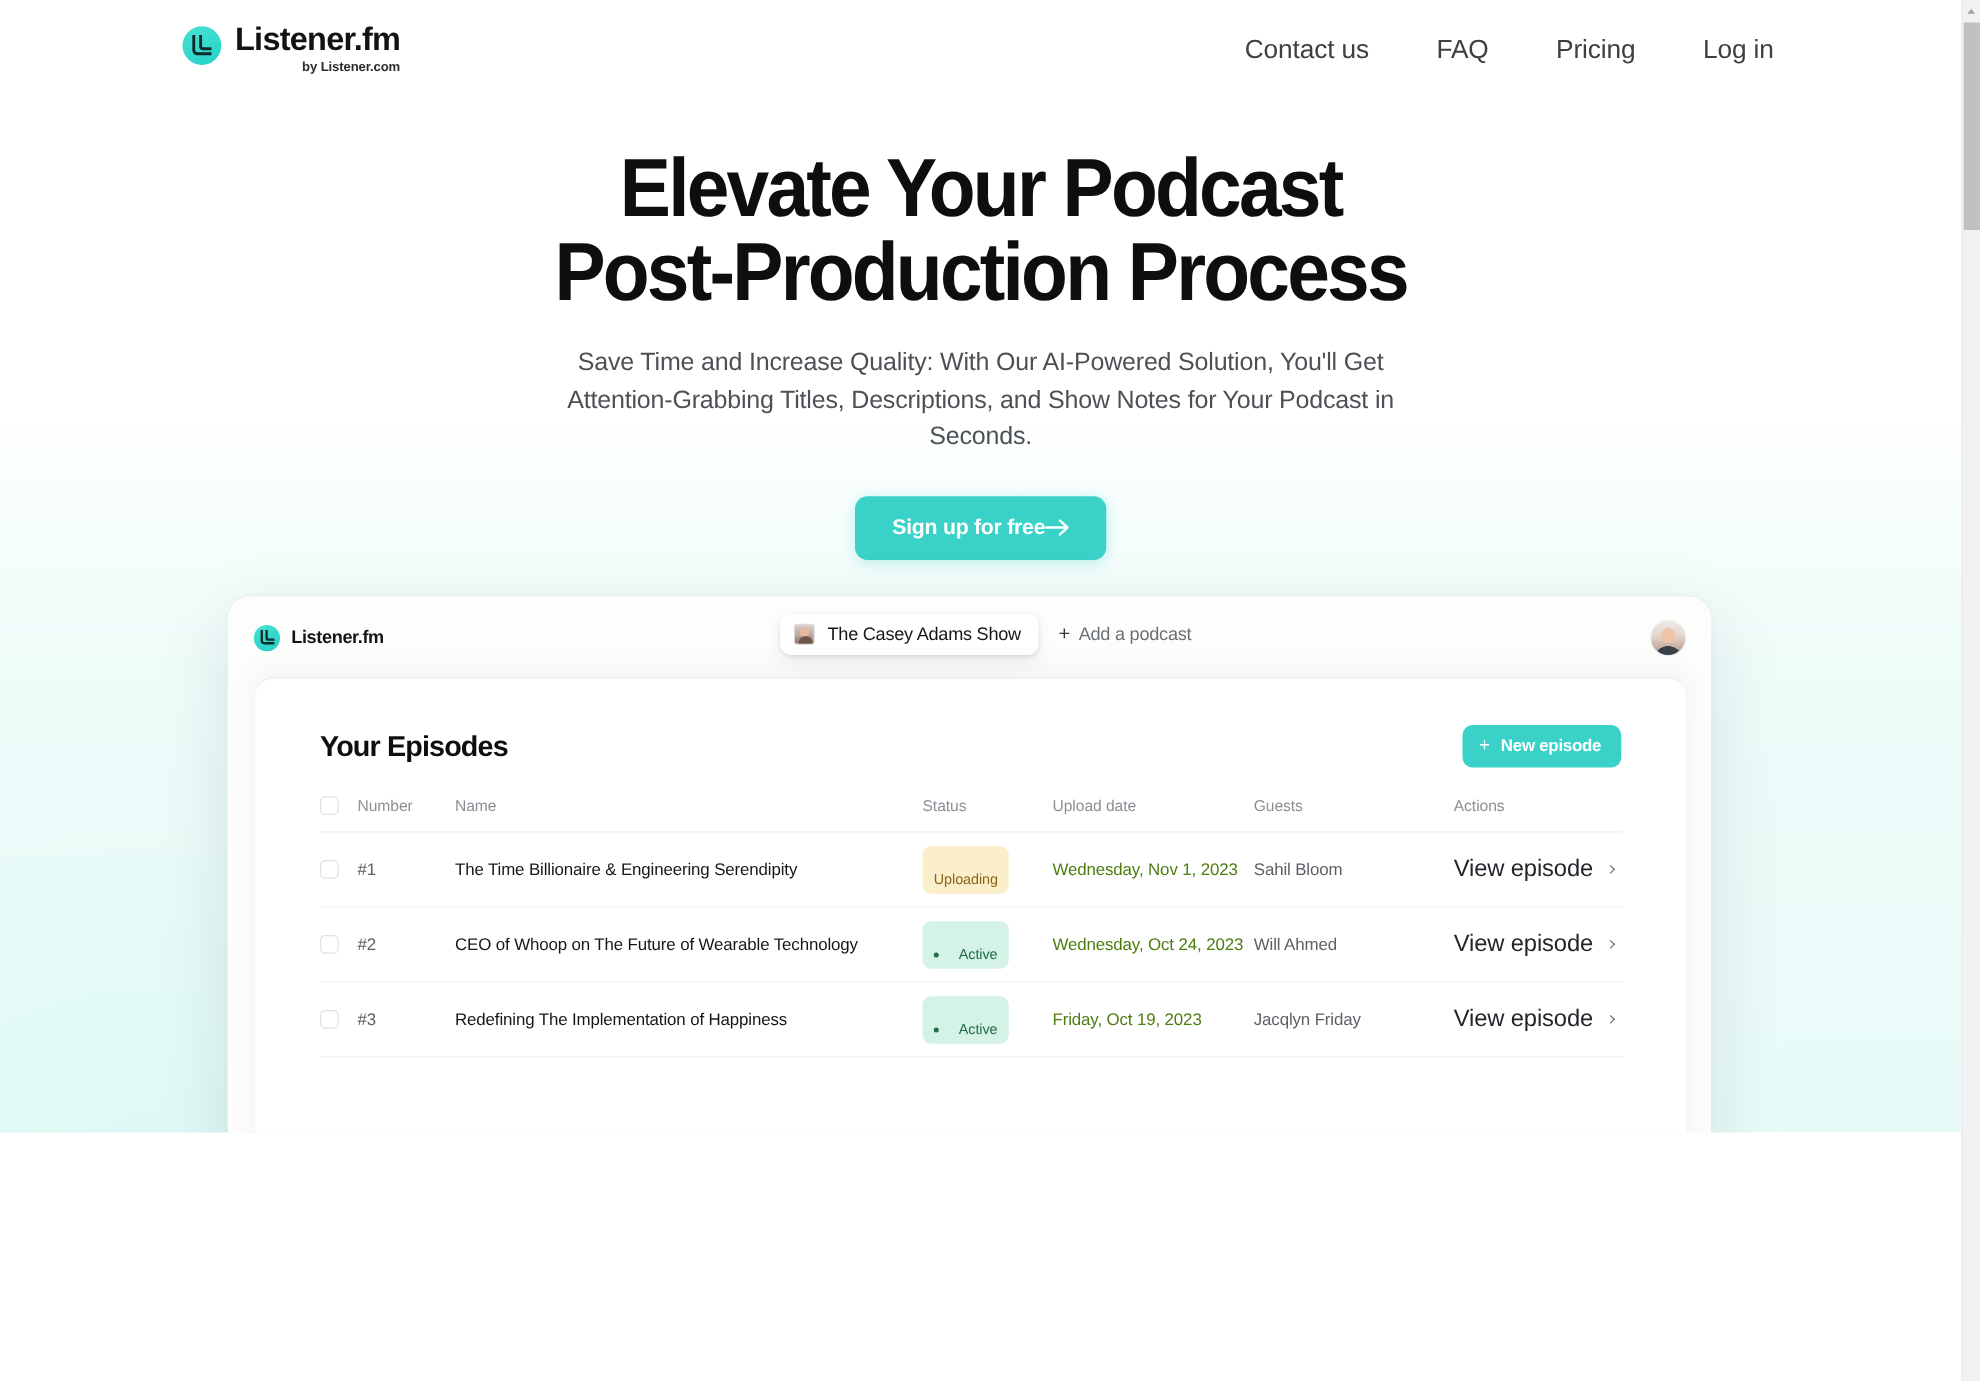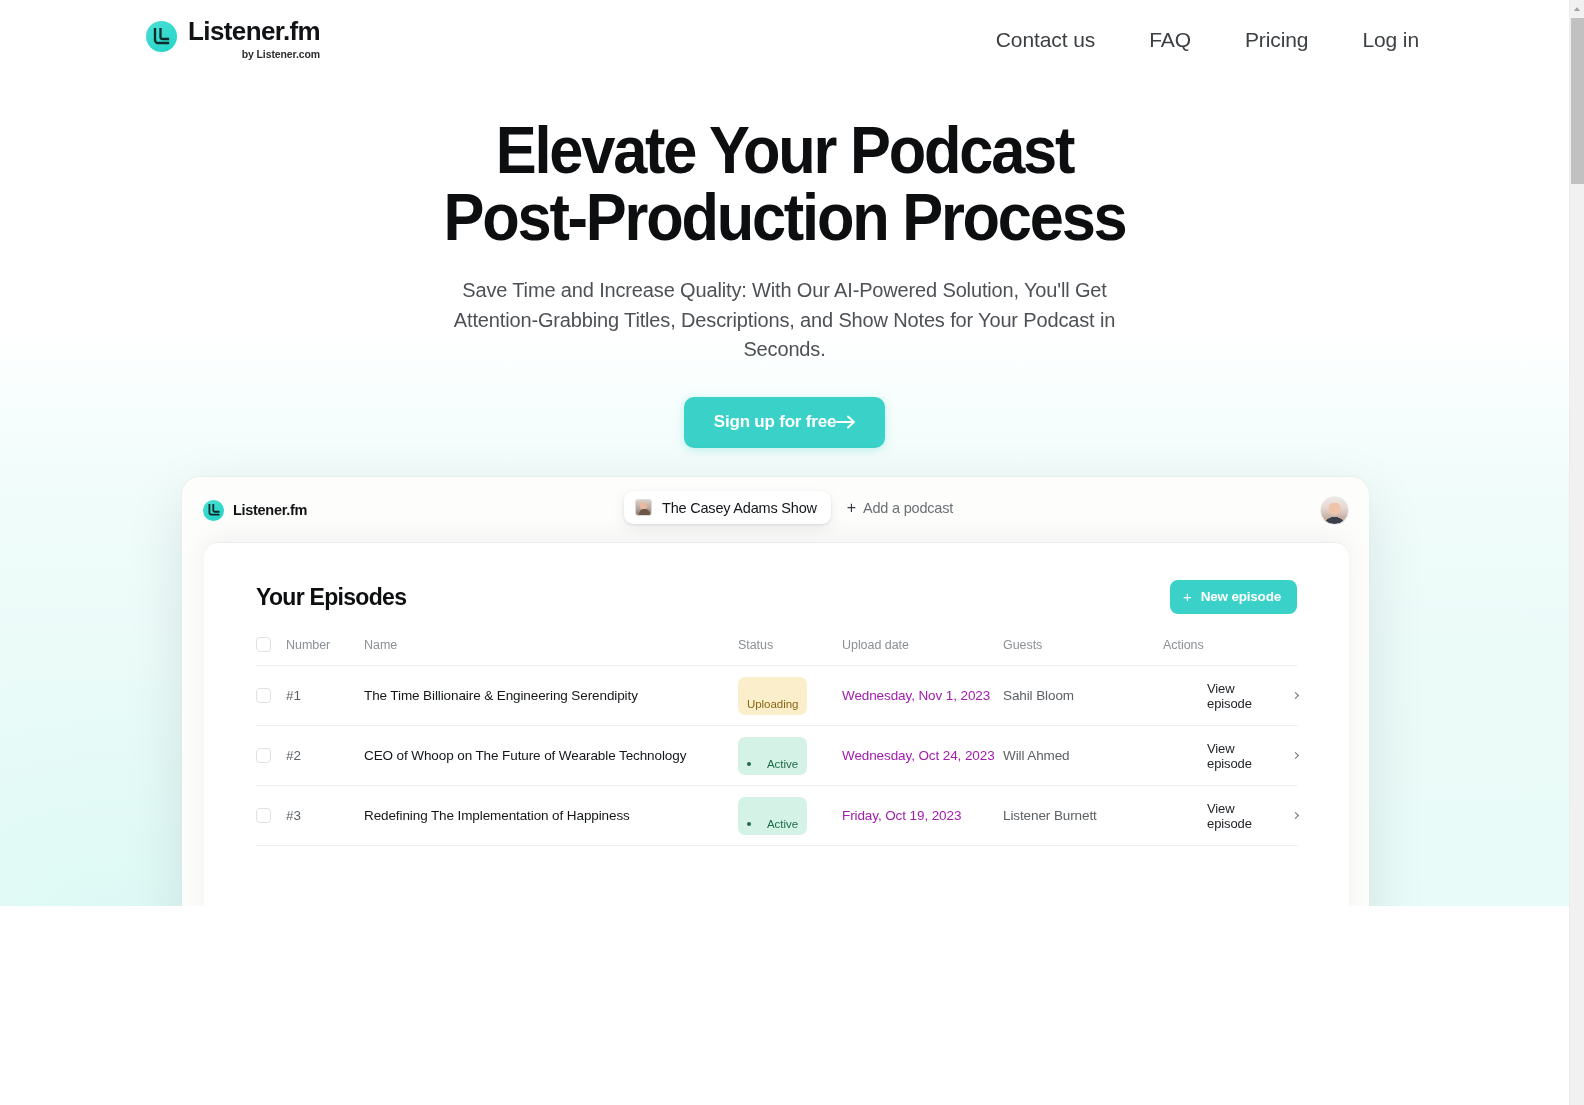"Wednesday, Nov 1, 2023" .cell-date { color: #a21caf -> #4d7c0f }
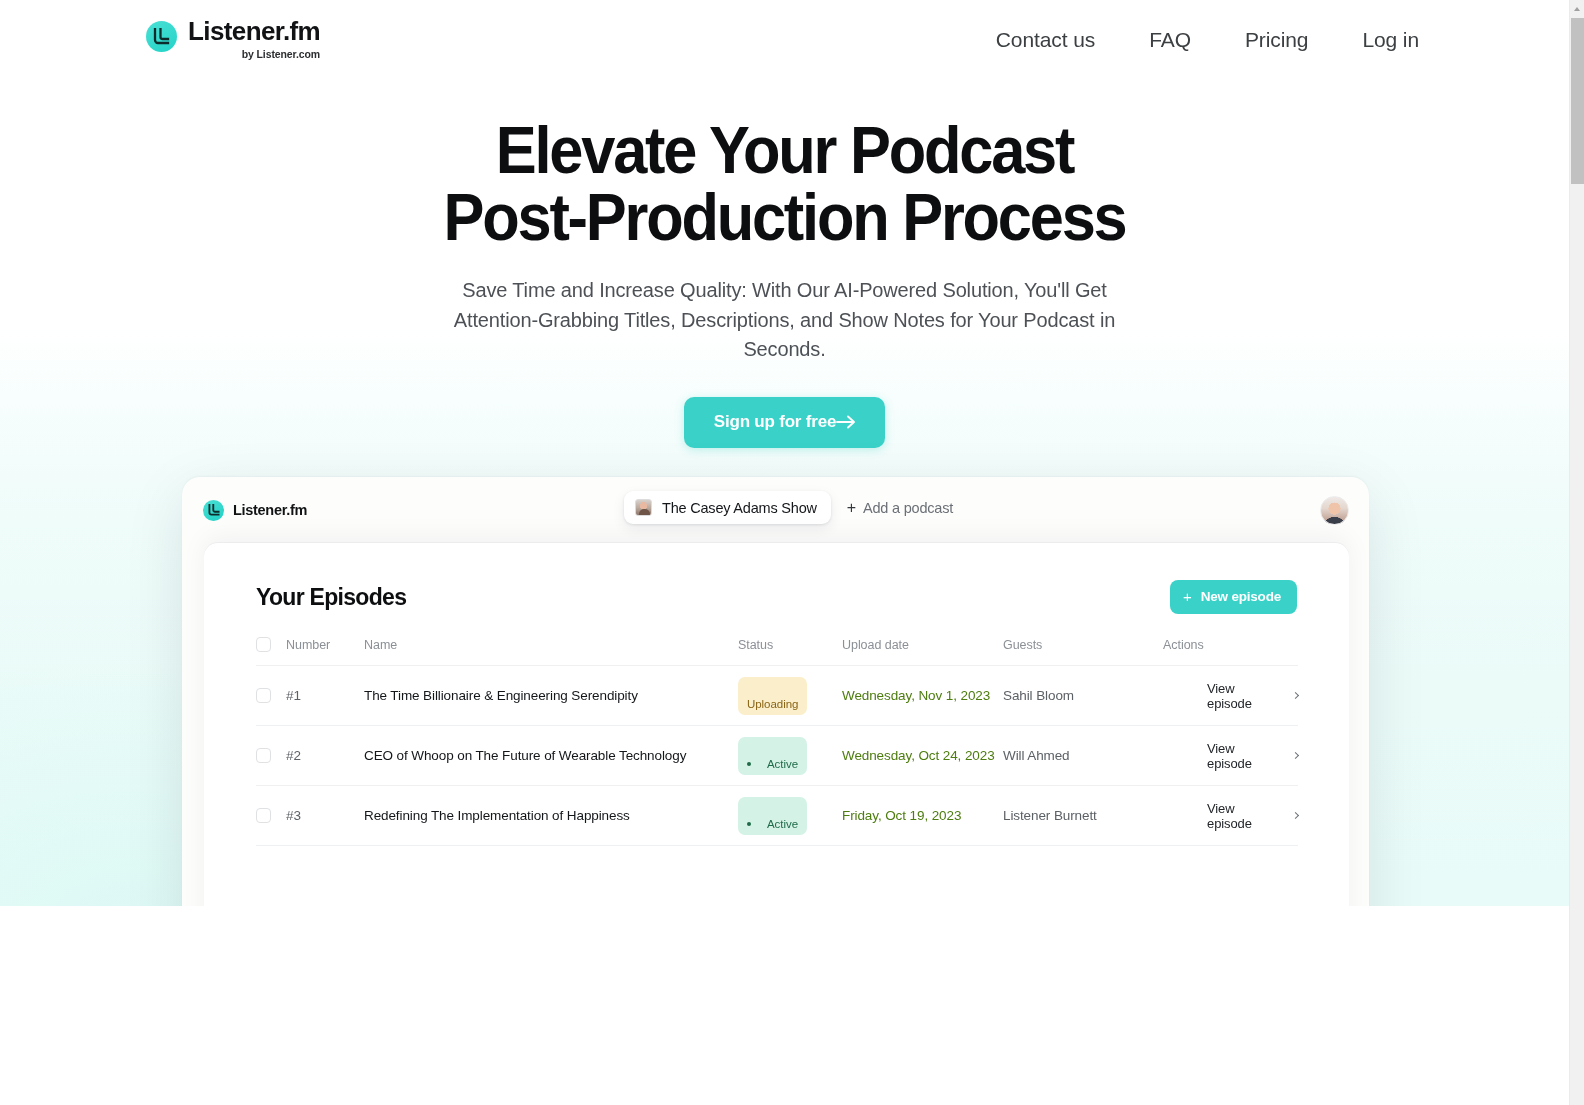"View episode" .view-episode { font-size: 13px -> 19px; margin-left: 44px -> none }
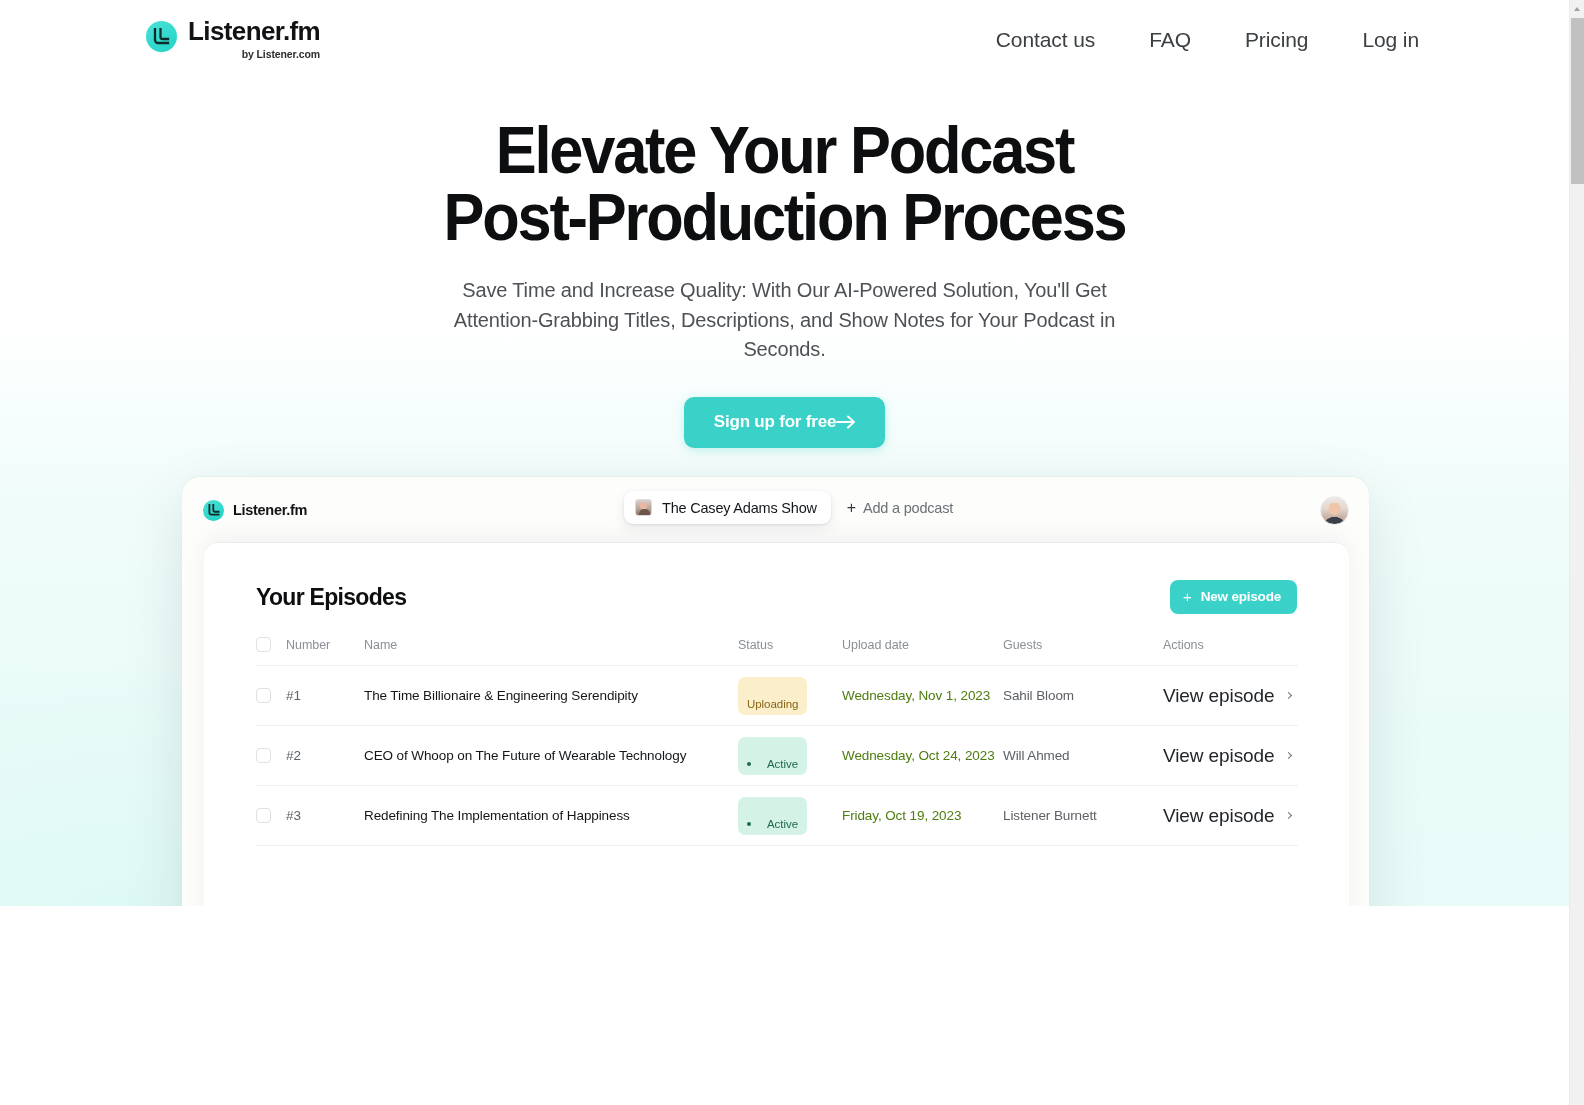"Listener Burnett" td.cell-guest { text: Listener Burnett -> Jacqlyn Friday }
